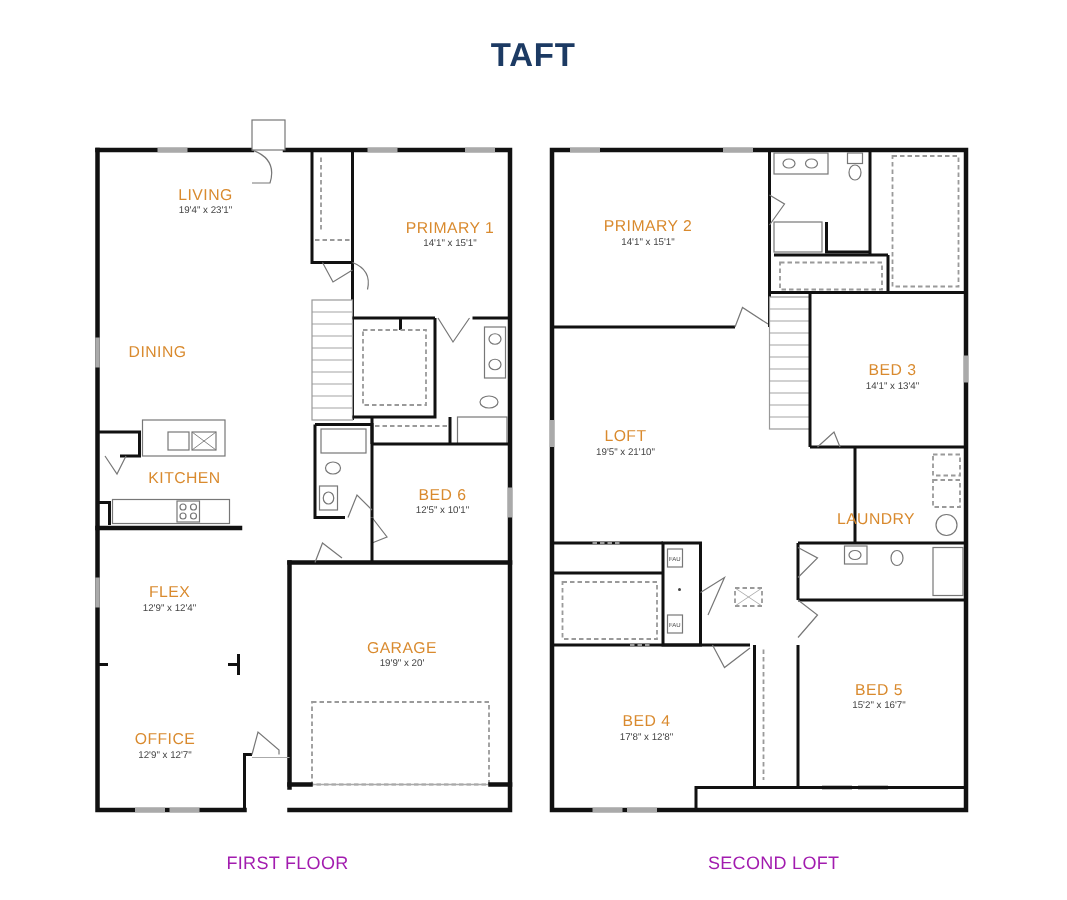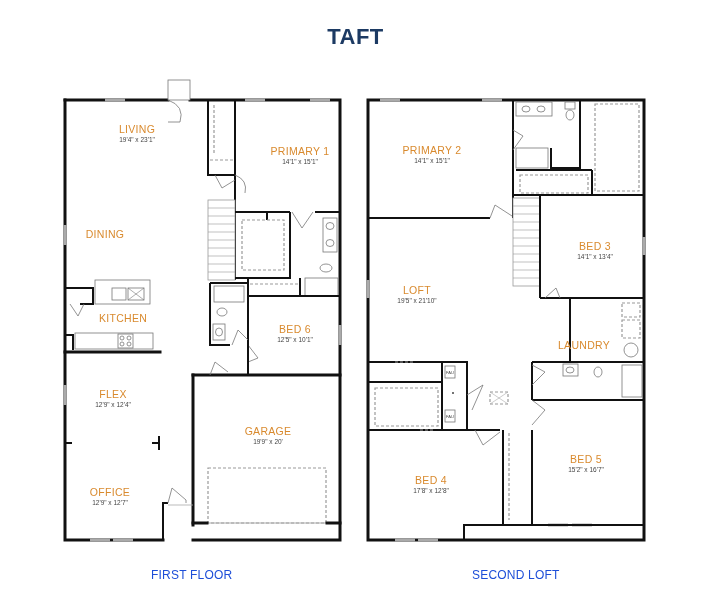"FIRST FLOOR" .floor-label { color: #1d4ed8 -> #a21caf }
